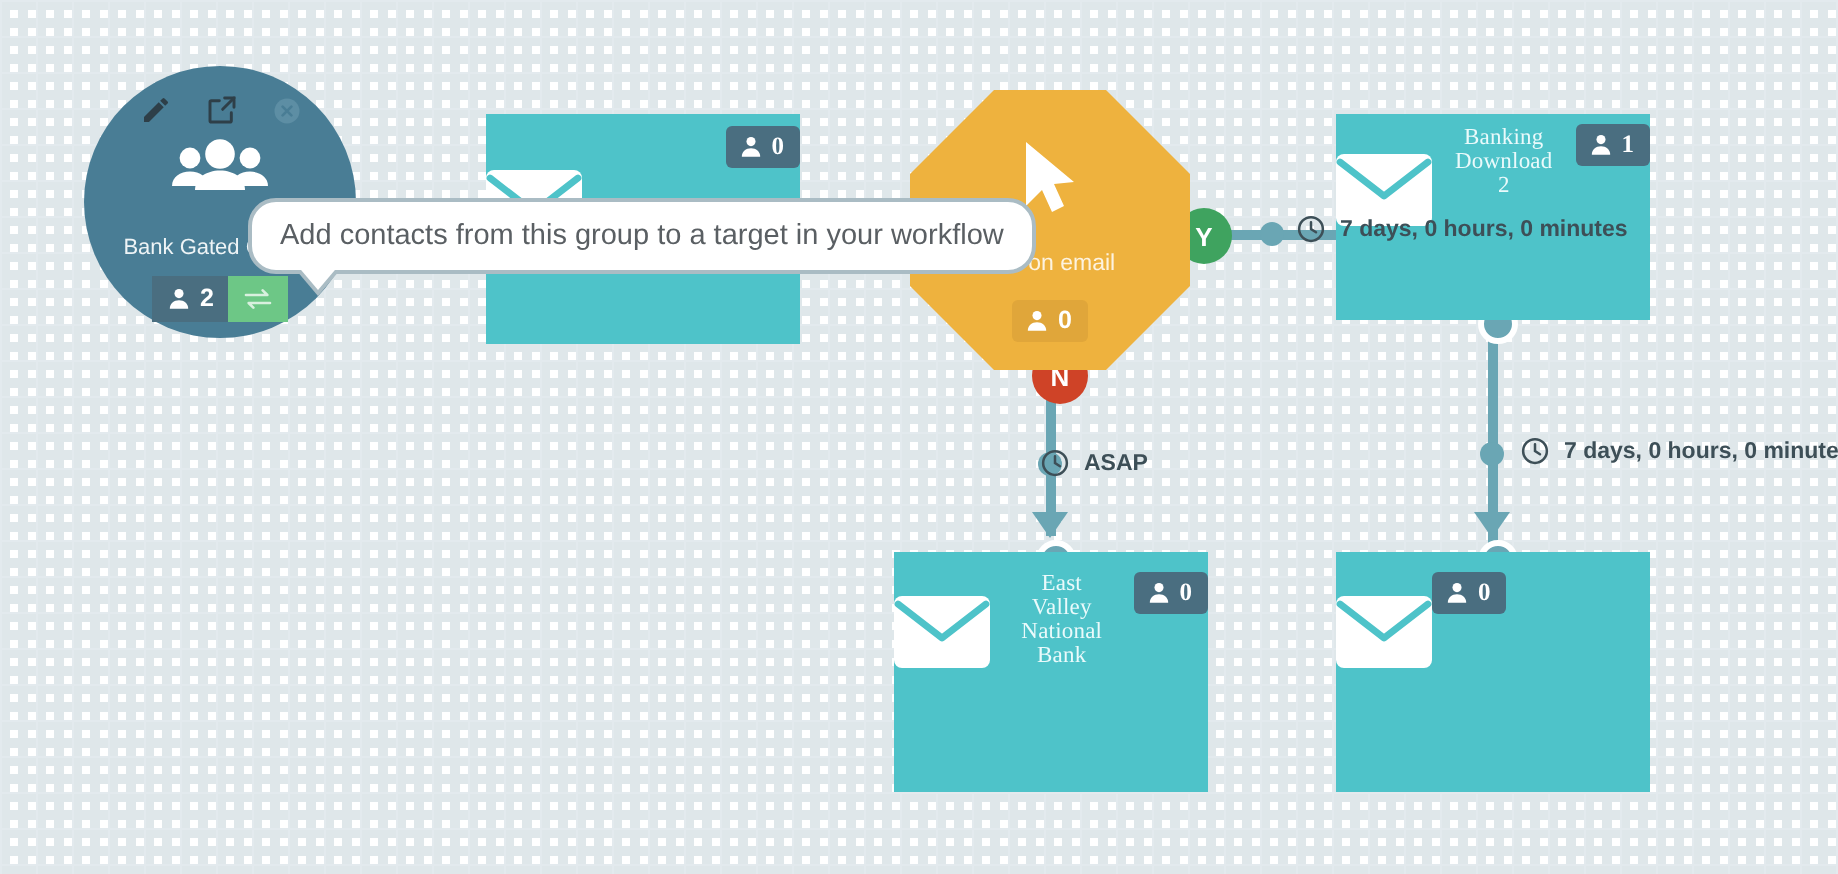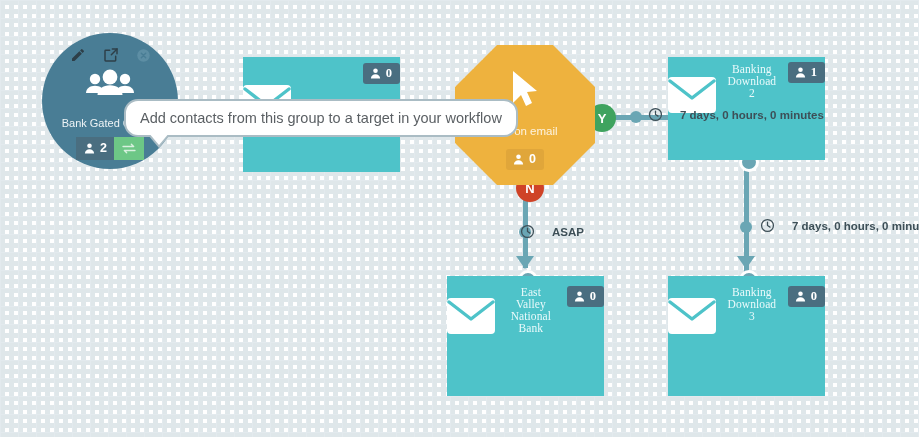"7 days, 0 hours, 0" .delay-label { gap: 17px -> 7px }
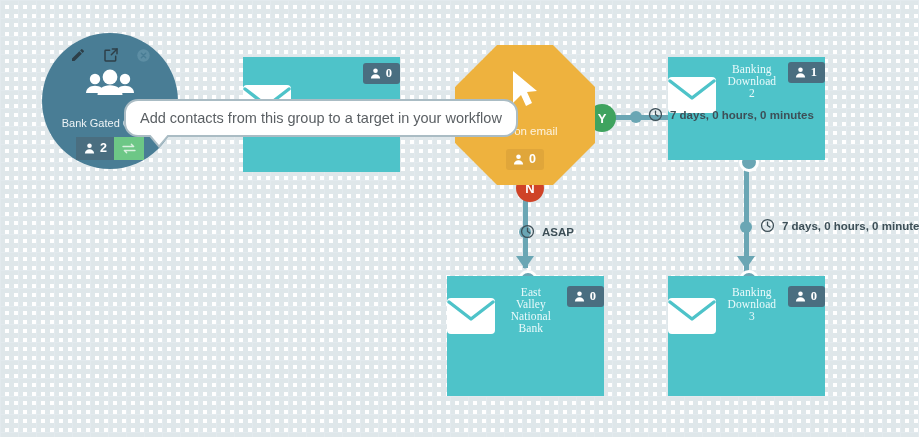"Banking Download 3" div.card-title { html: <div>Banking Download 3</div> -> none }
